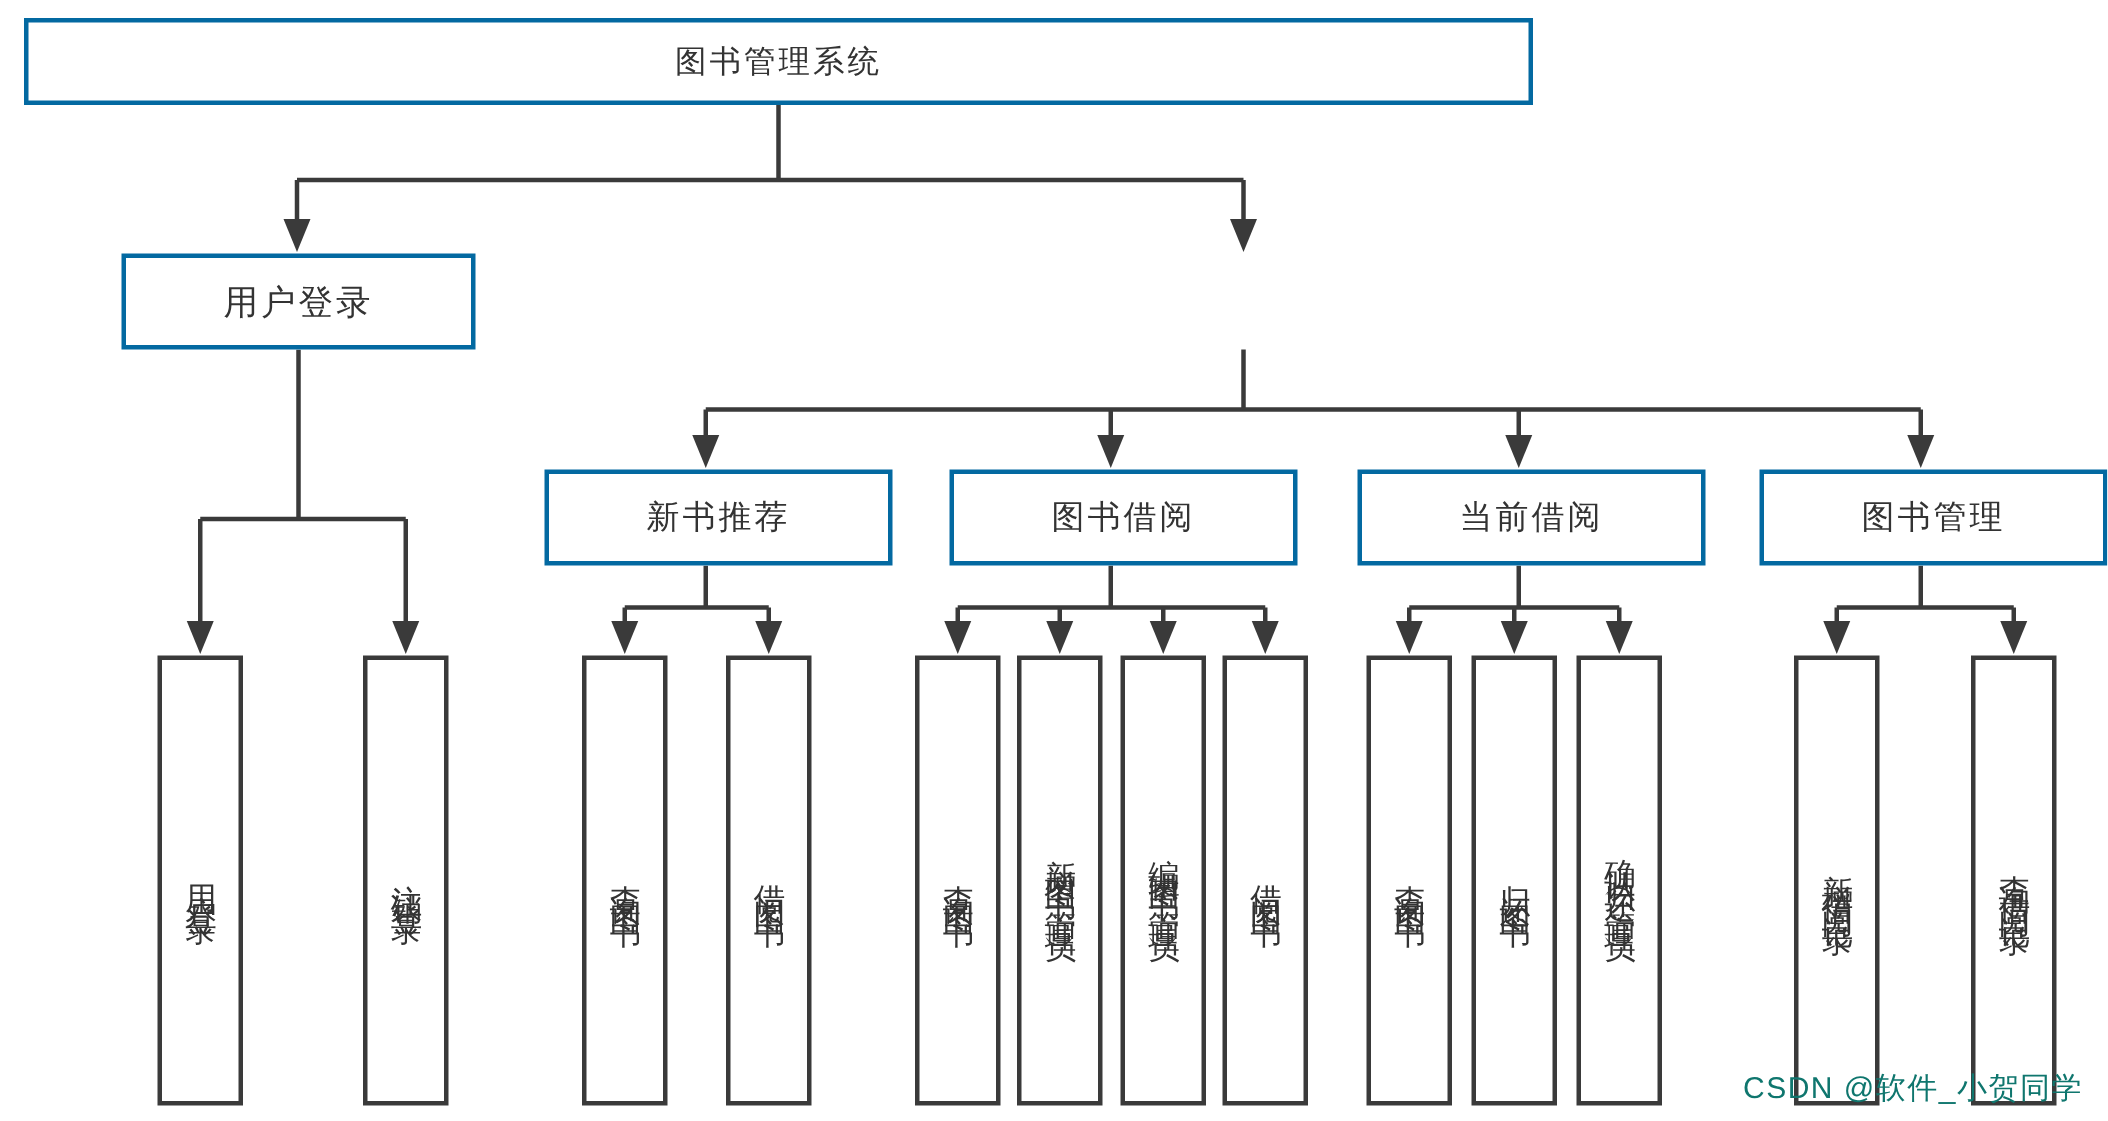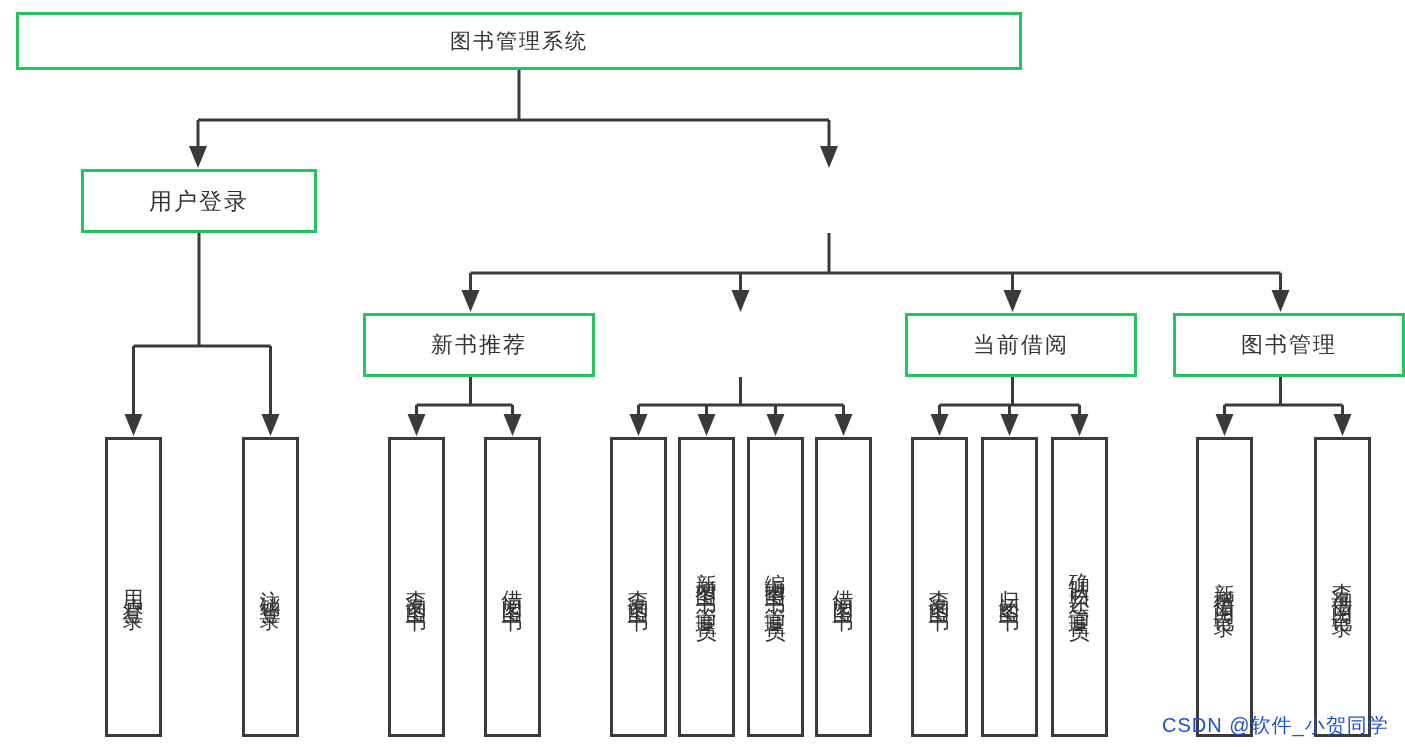"图书管理系统" .box { border: 3px solid #22c55e -> 3px solid #0369a1 }
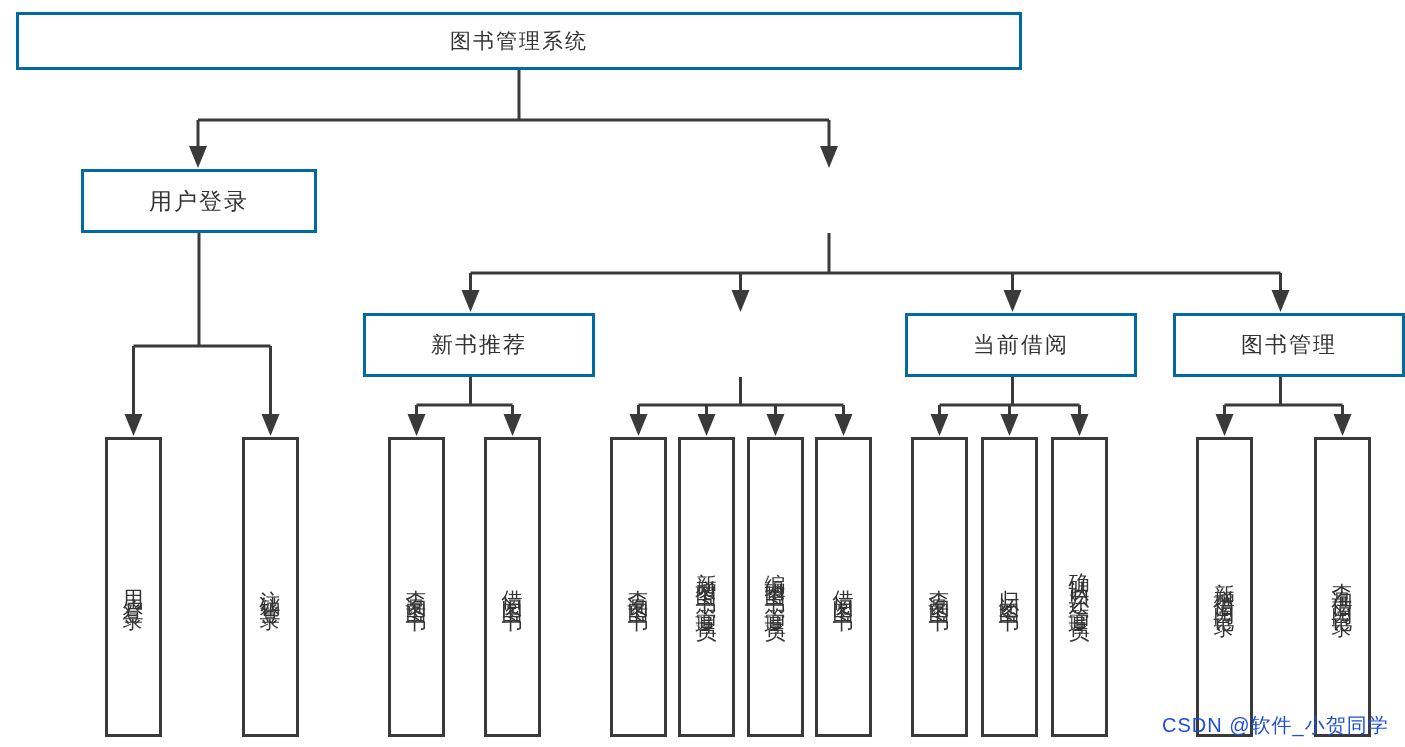"图书借阅" div.box { html: none -> <div> <span>图书借阅</span> </div> }
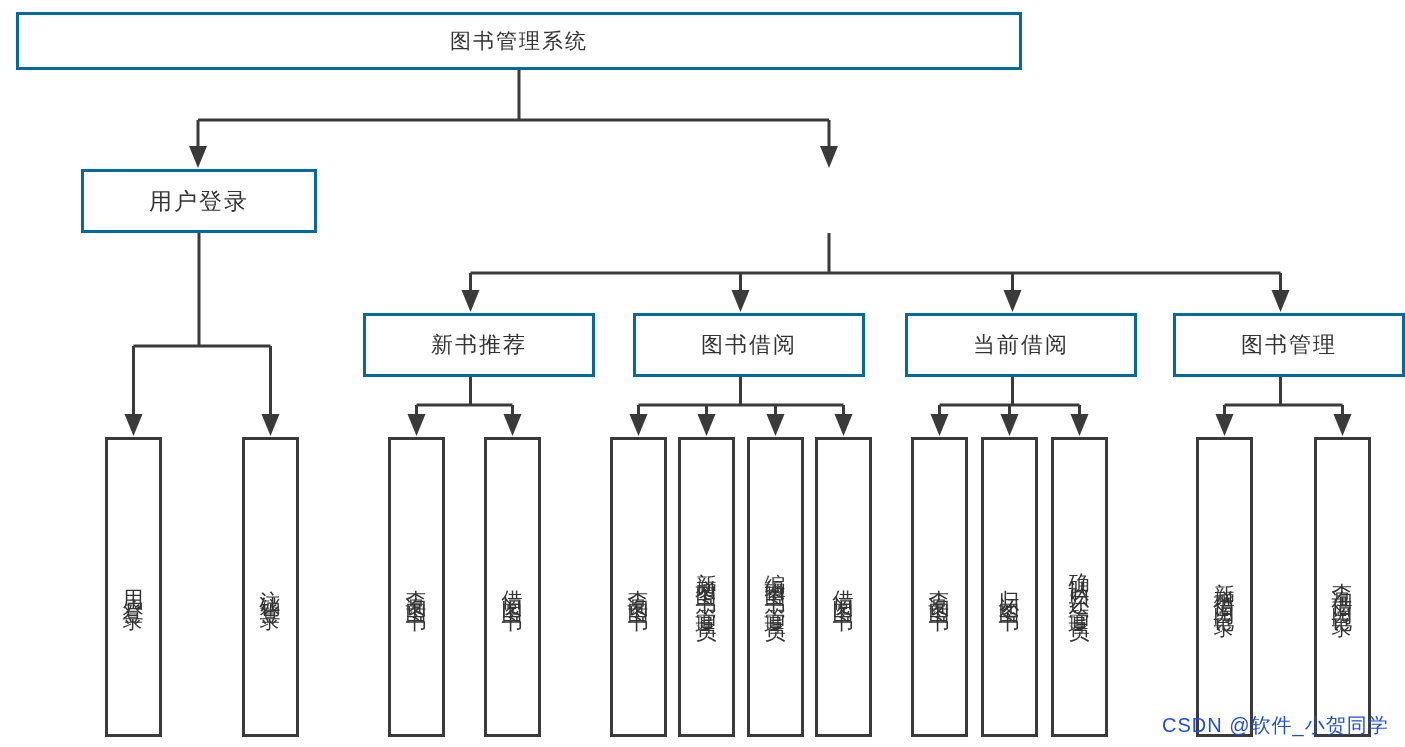"CSDN @软件_小贺同学" .watermark { color: #1d4ed8 -> #0f766e }
